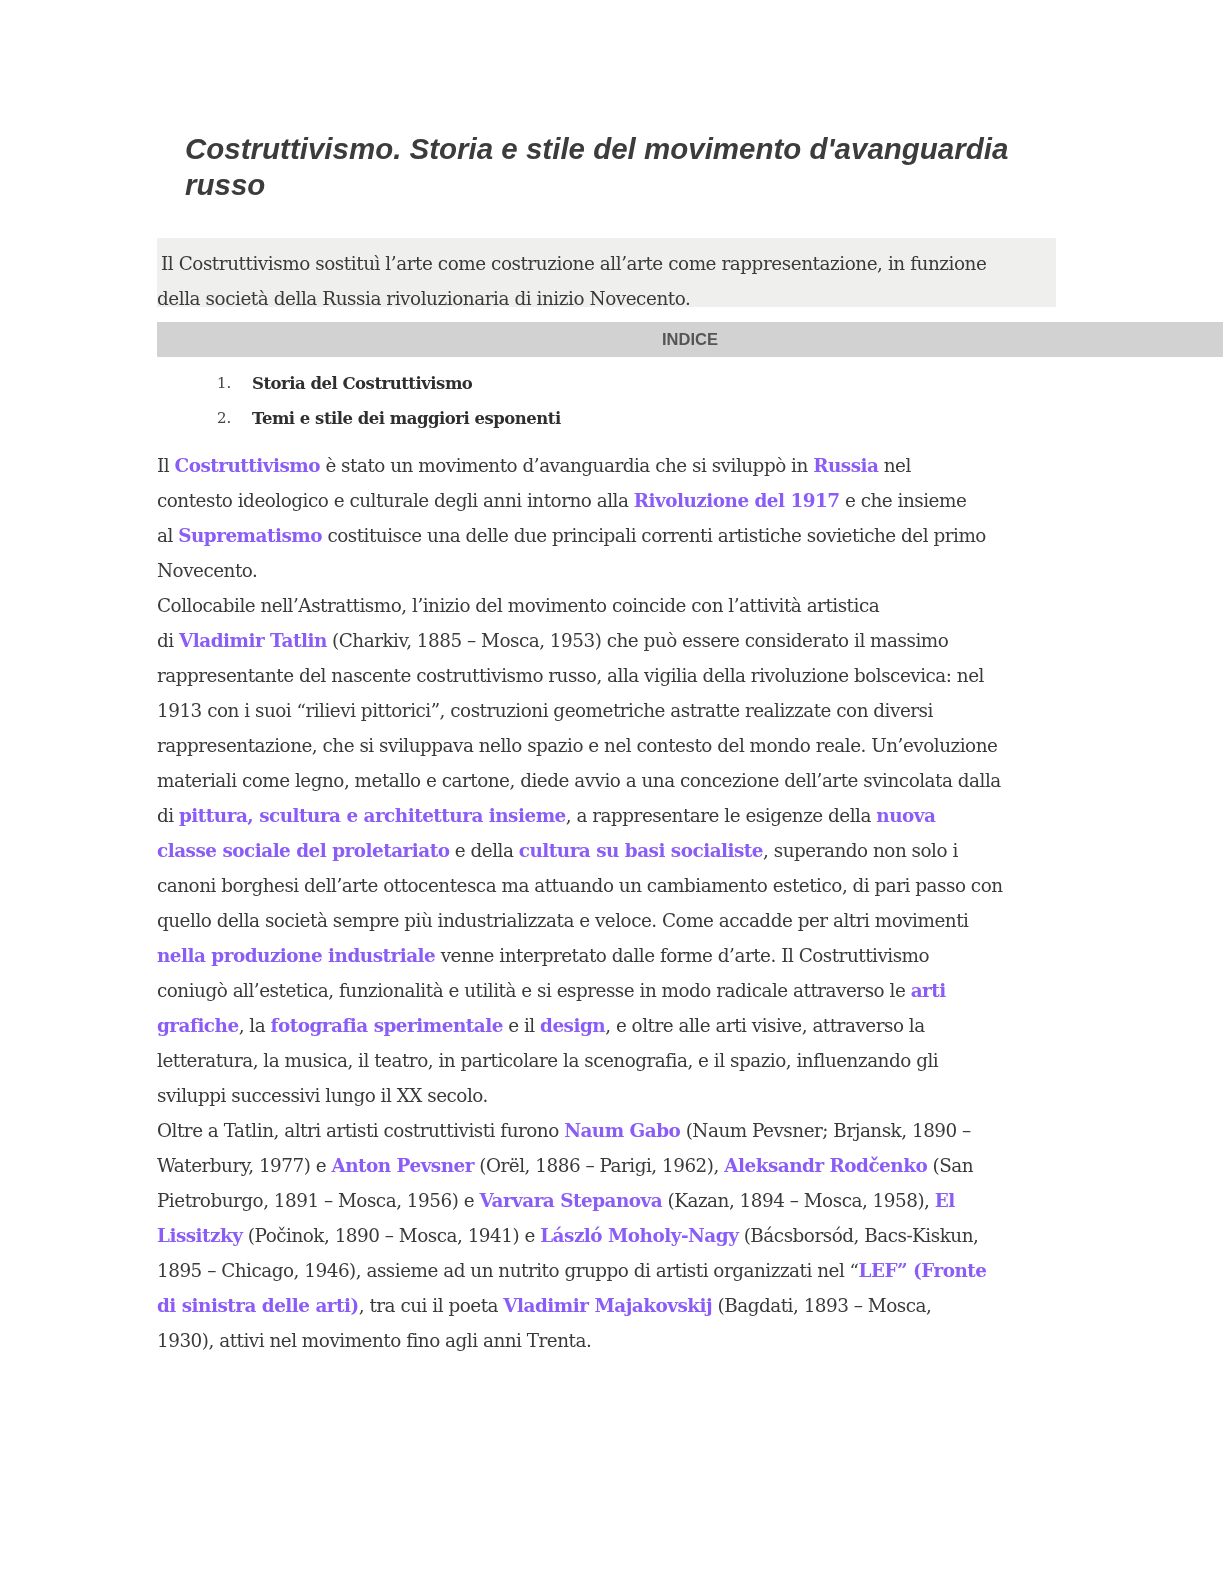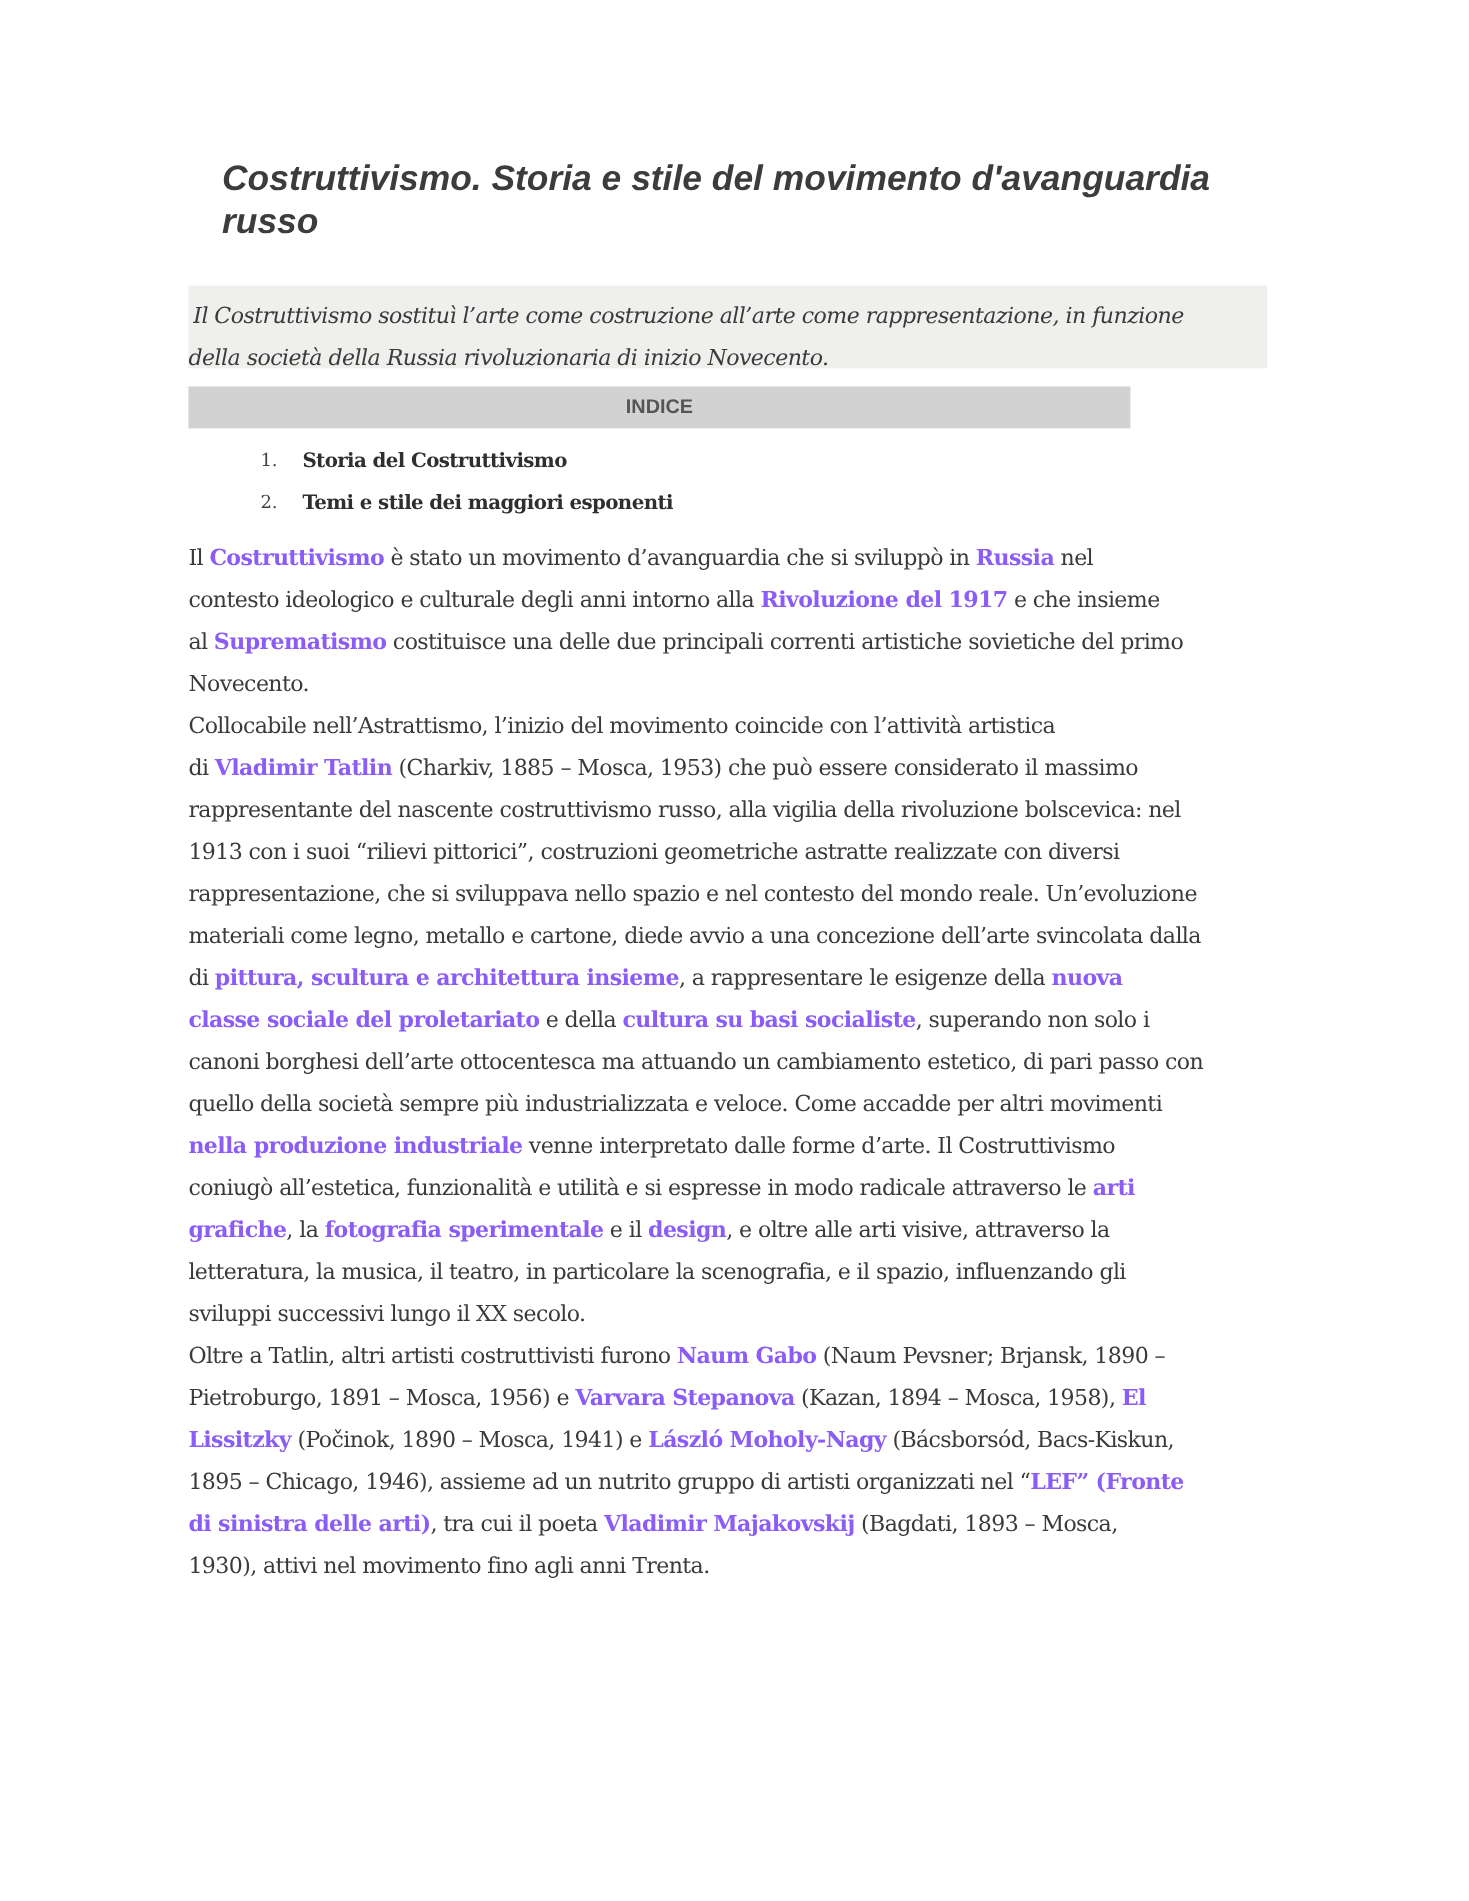"Il Costruttivismo sostituì l’arte come" .lead { font-style: italic -> none }
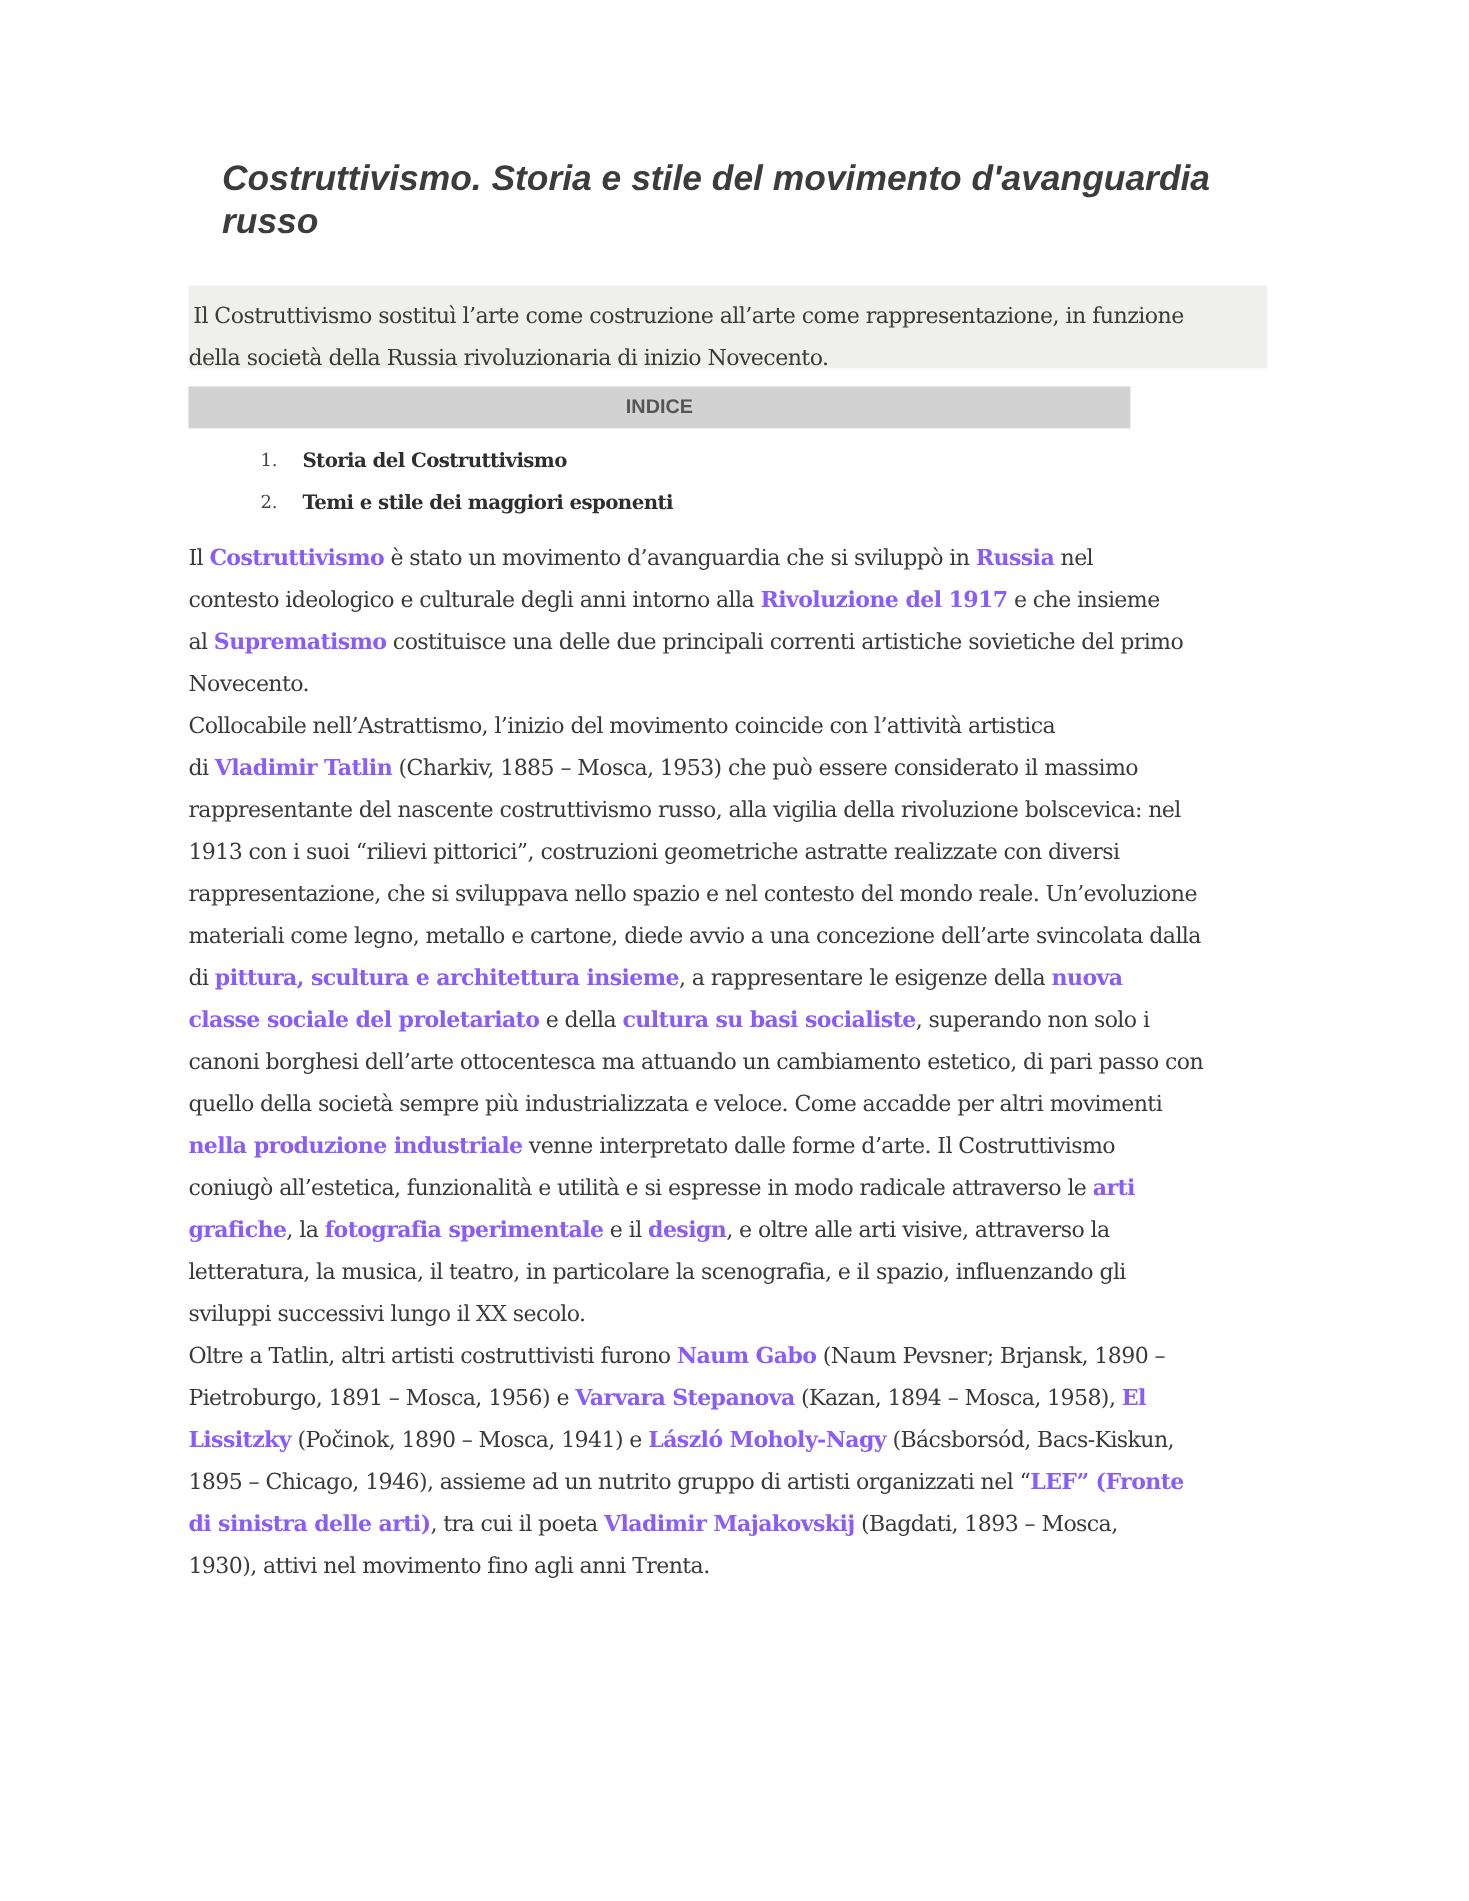"INDICE" .toc-header { width: 785px -> 1066px }
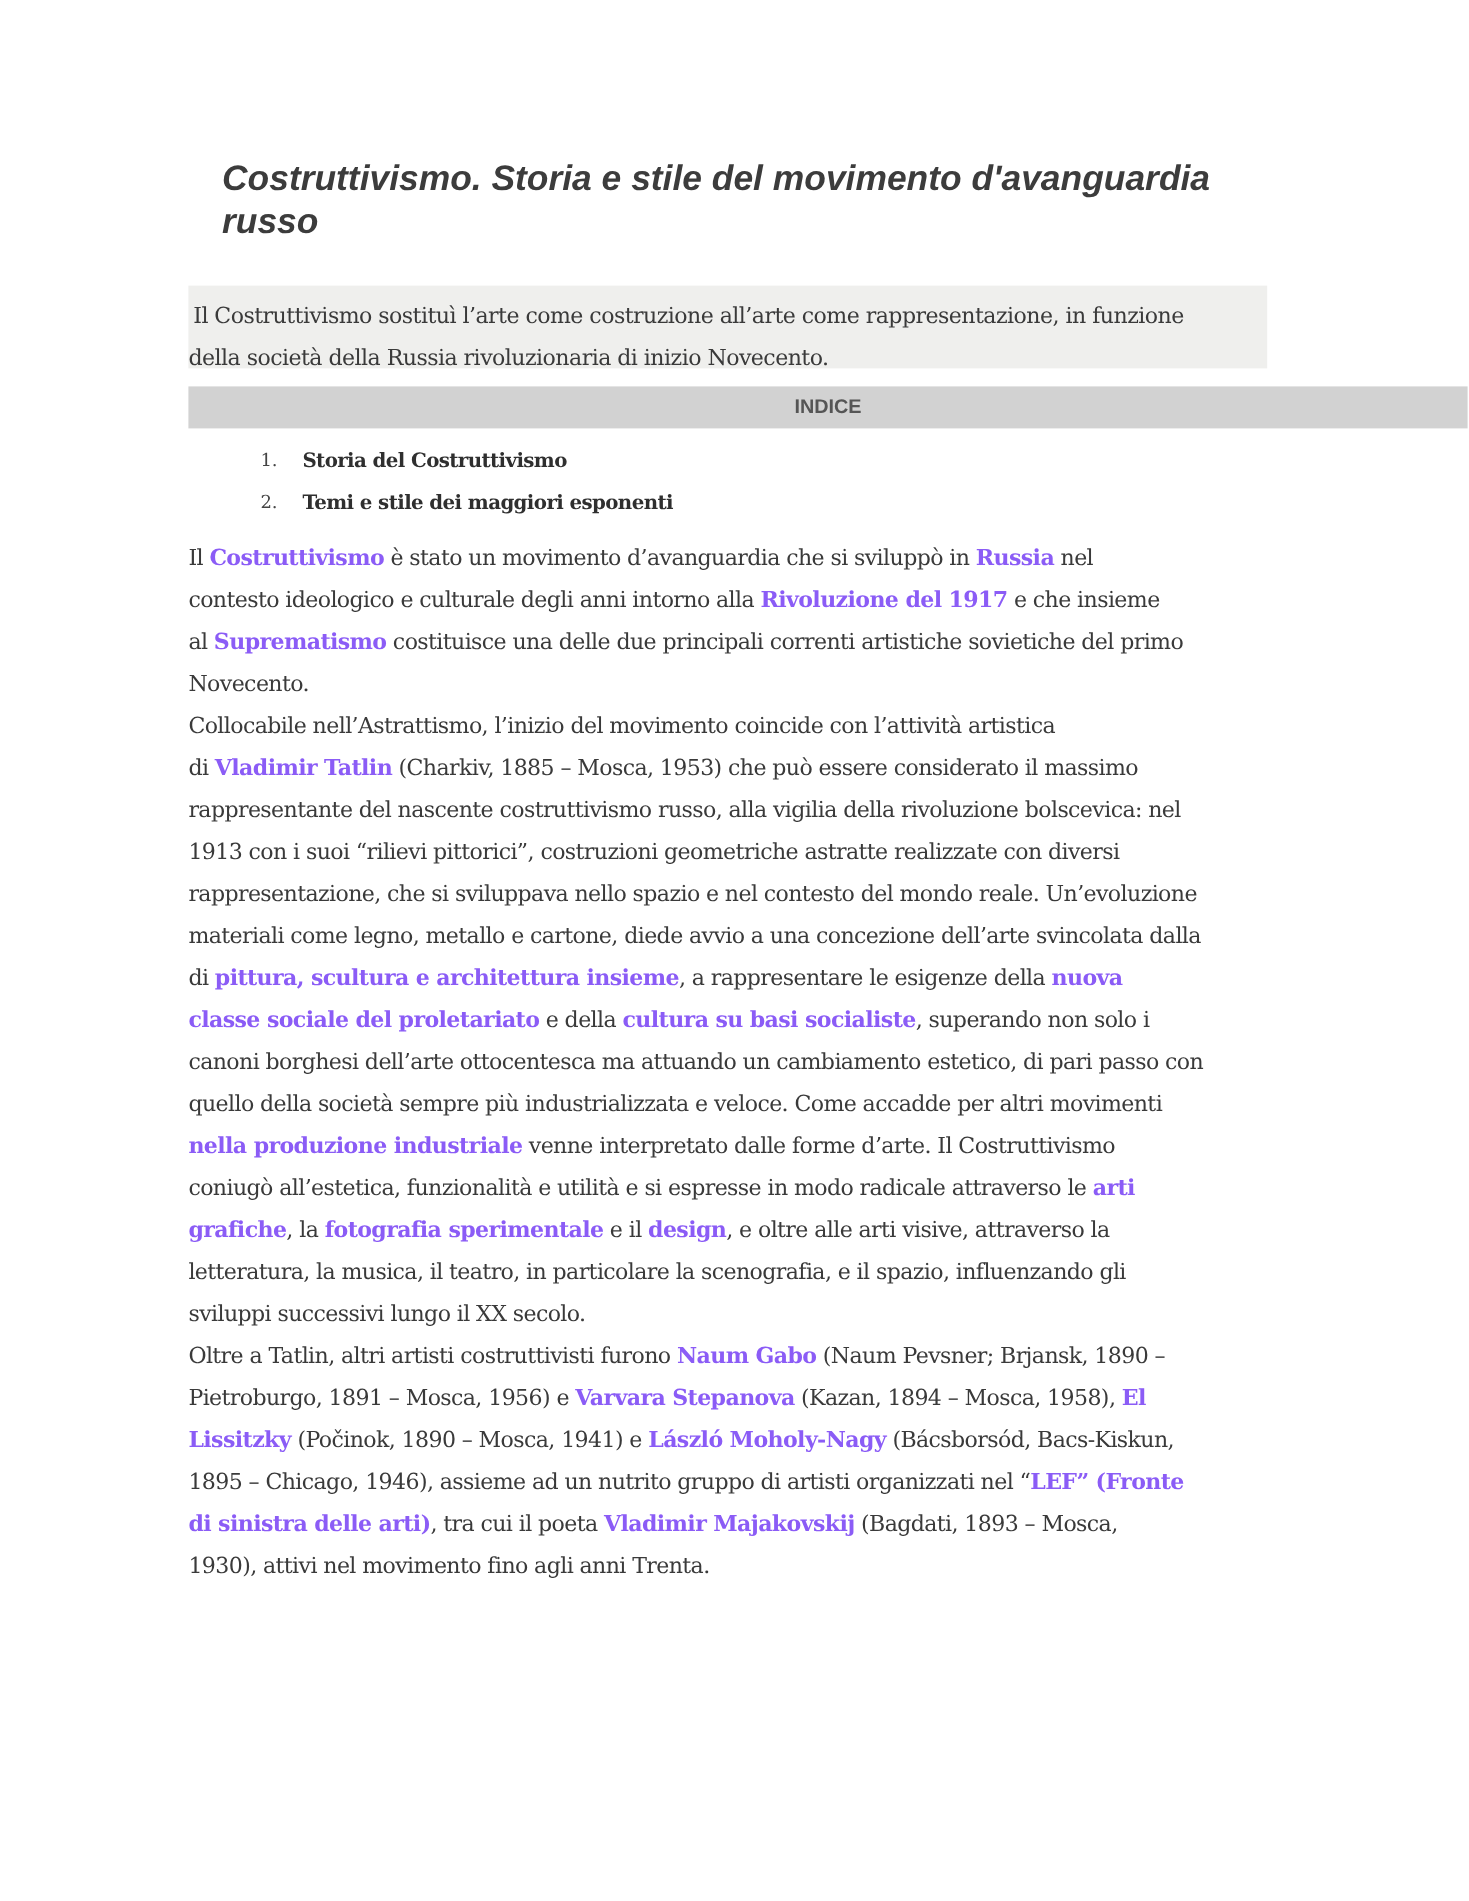"Waterbury, 1977) e Anton Pevsner" span.line { html: none -> <span><span>Waterbury, 1977) e </span><b>Anton Pevsner</b><span> (Orël, 1886 – Parigi, 1962), </span><b>Aleksandr Rodčenko</b><span> (San</span></span> }
